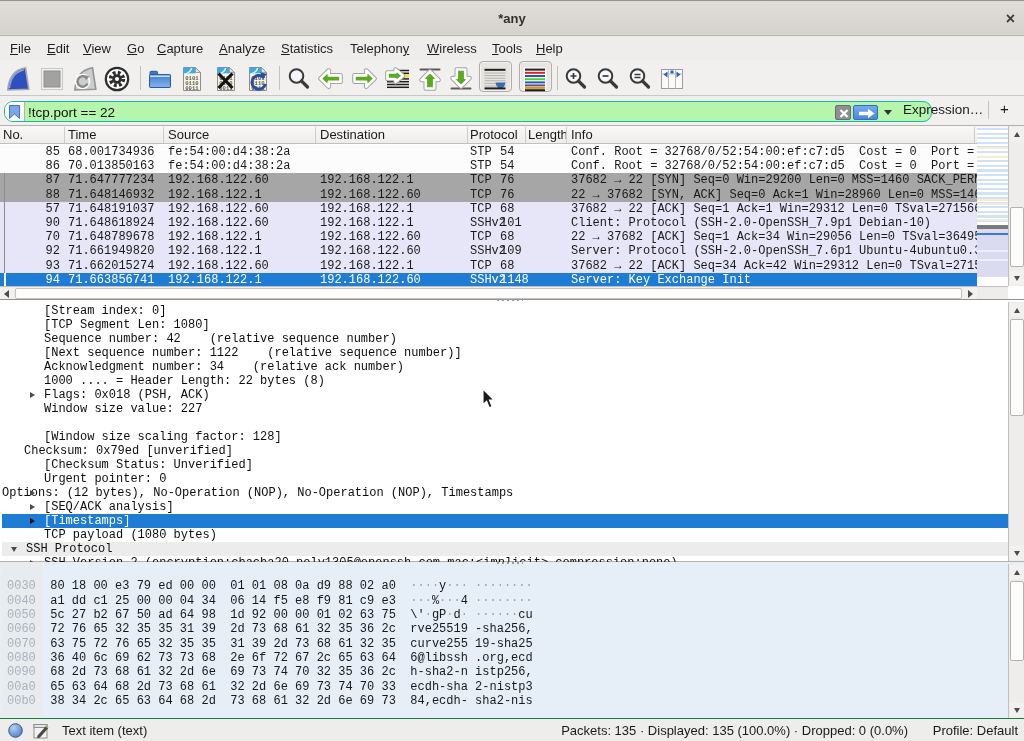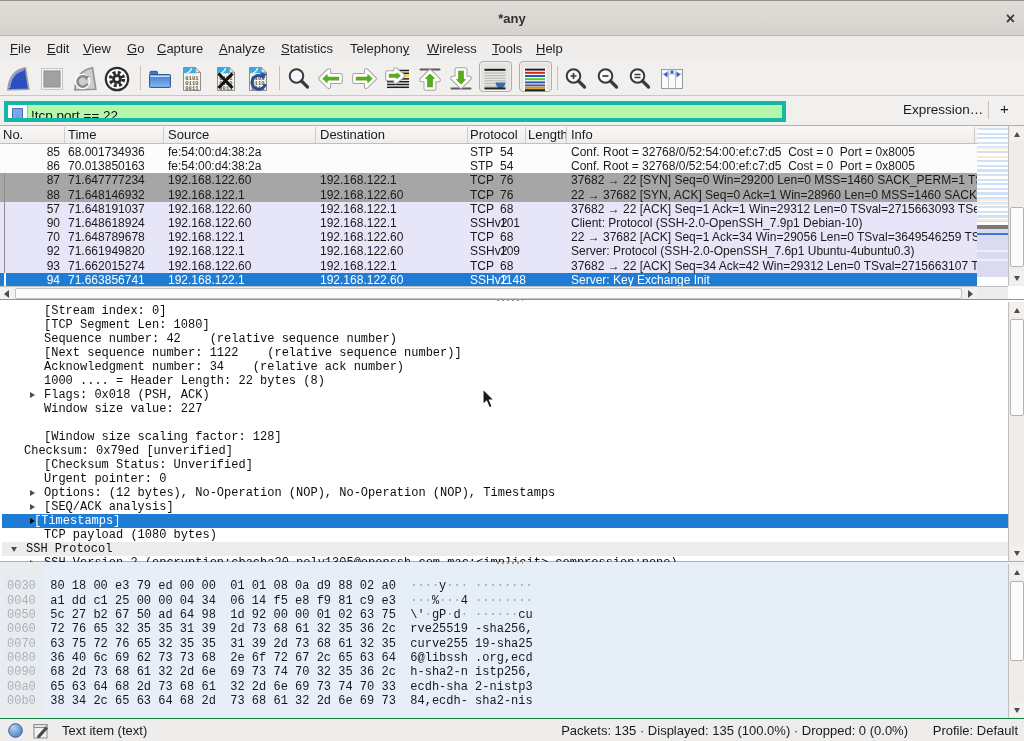"!tcp.port == 22" #filterbox { border: 4px solid #14b8a6 -> 1px solid #14b8a6; border-radius: 0 -> 9px; width: 782px -> 928px }
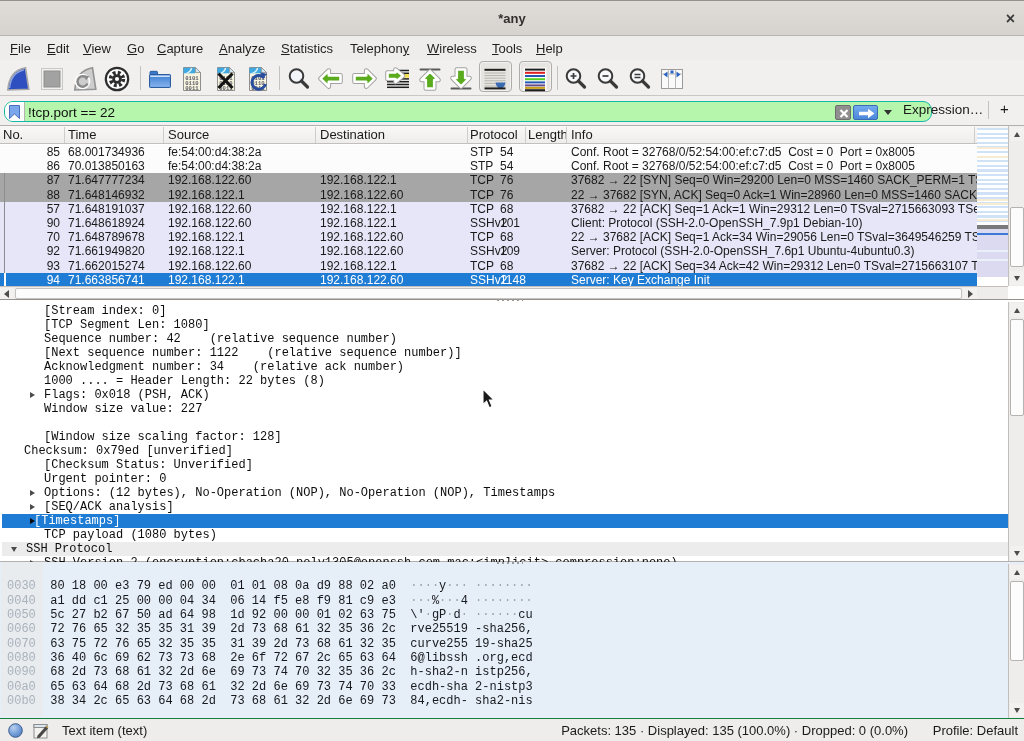"85" .prow { font-family: Liberation Sans, sans-serif -> Liberation Mono, monospace }
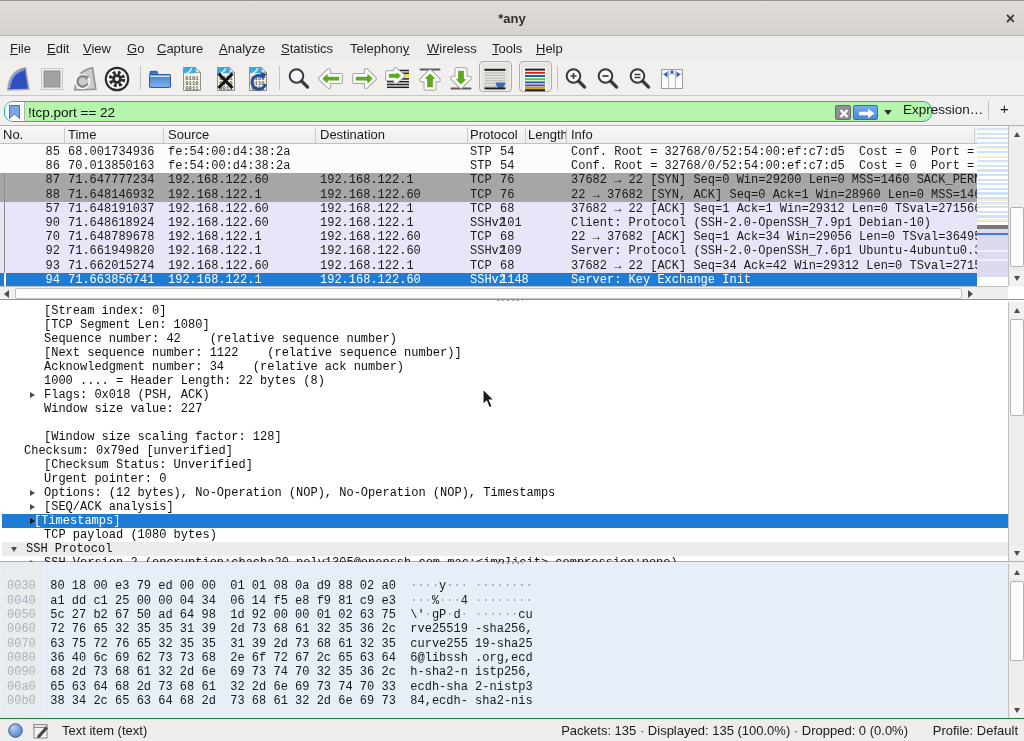"Options: (12 bytes), No-Operation (NOP)," span { margin-left: 42px -> none }
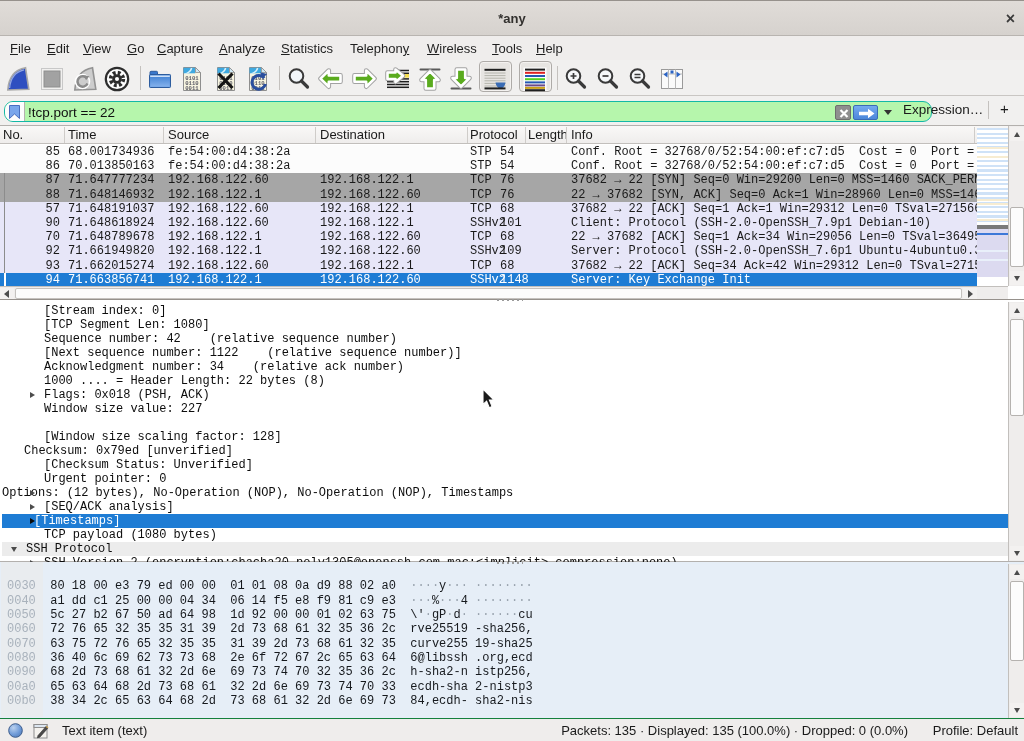"[Timestamps]" span { margin-left: 32px -> 42px }
